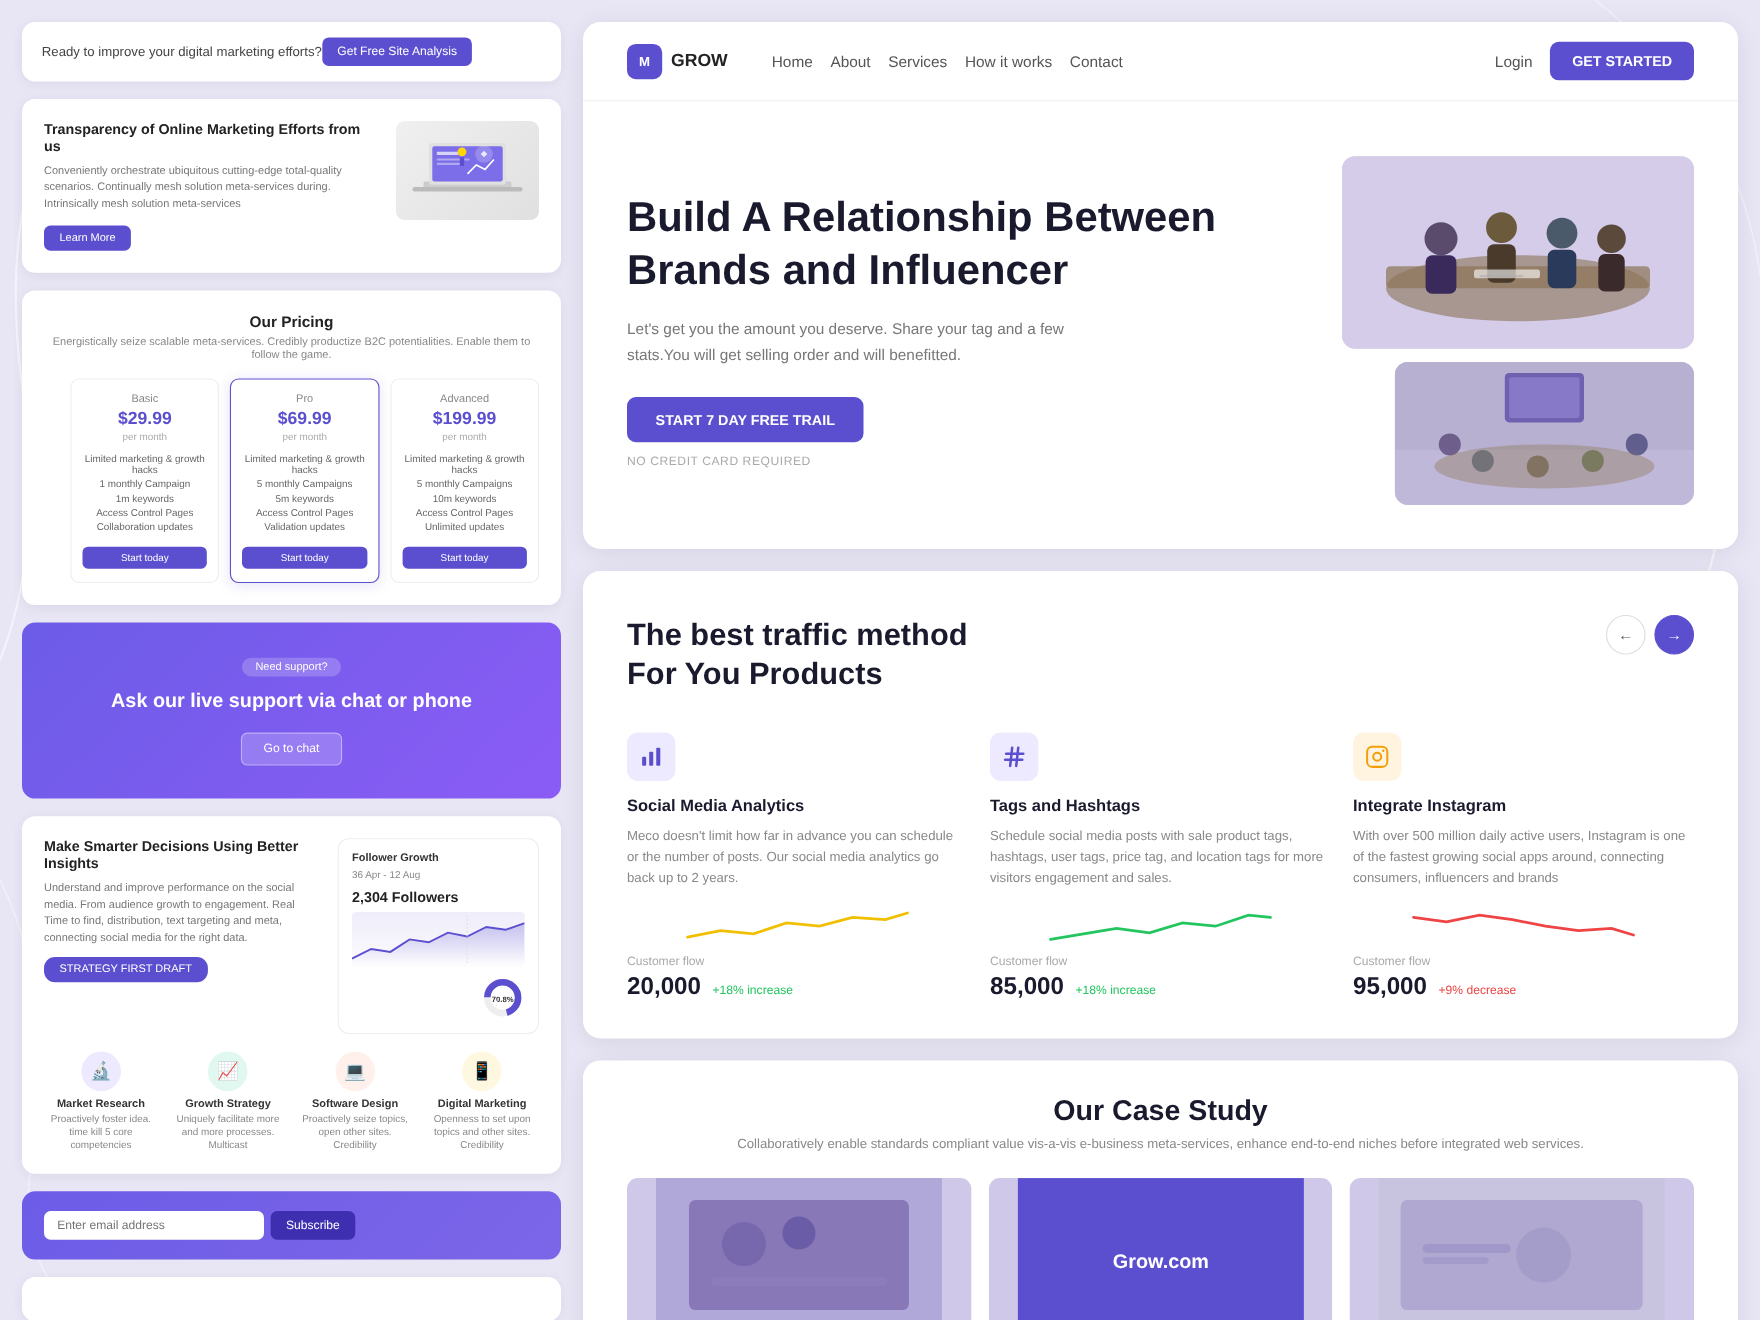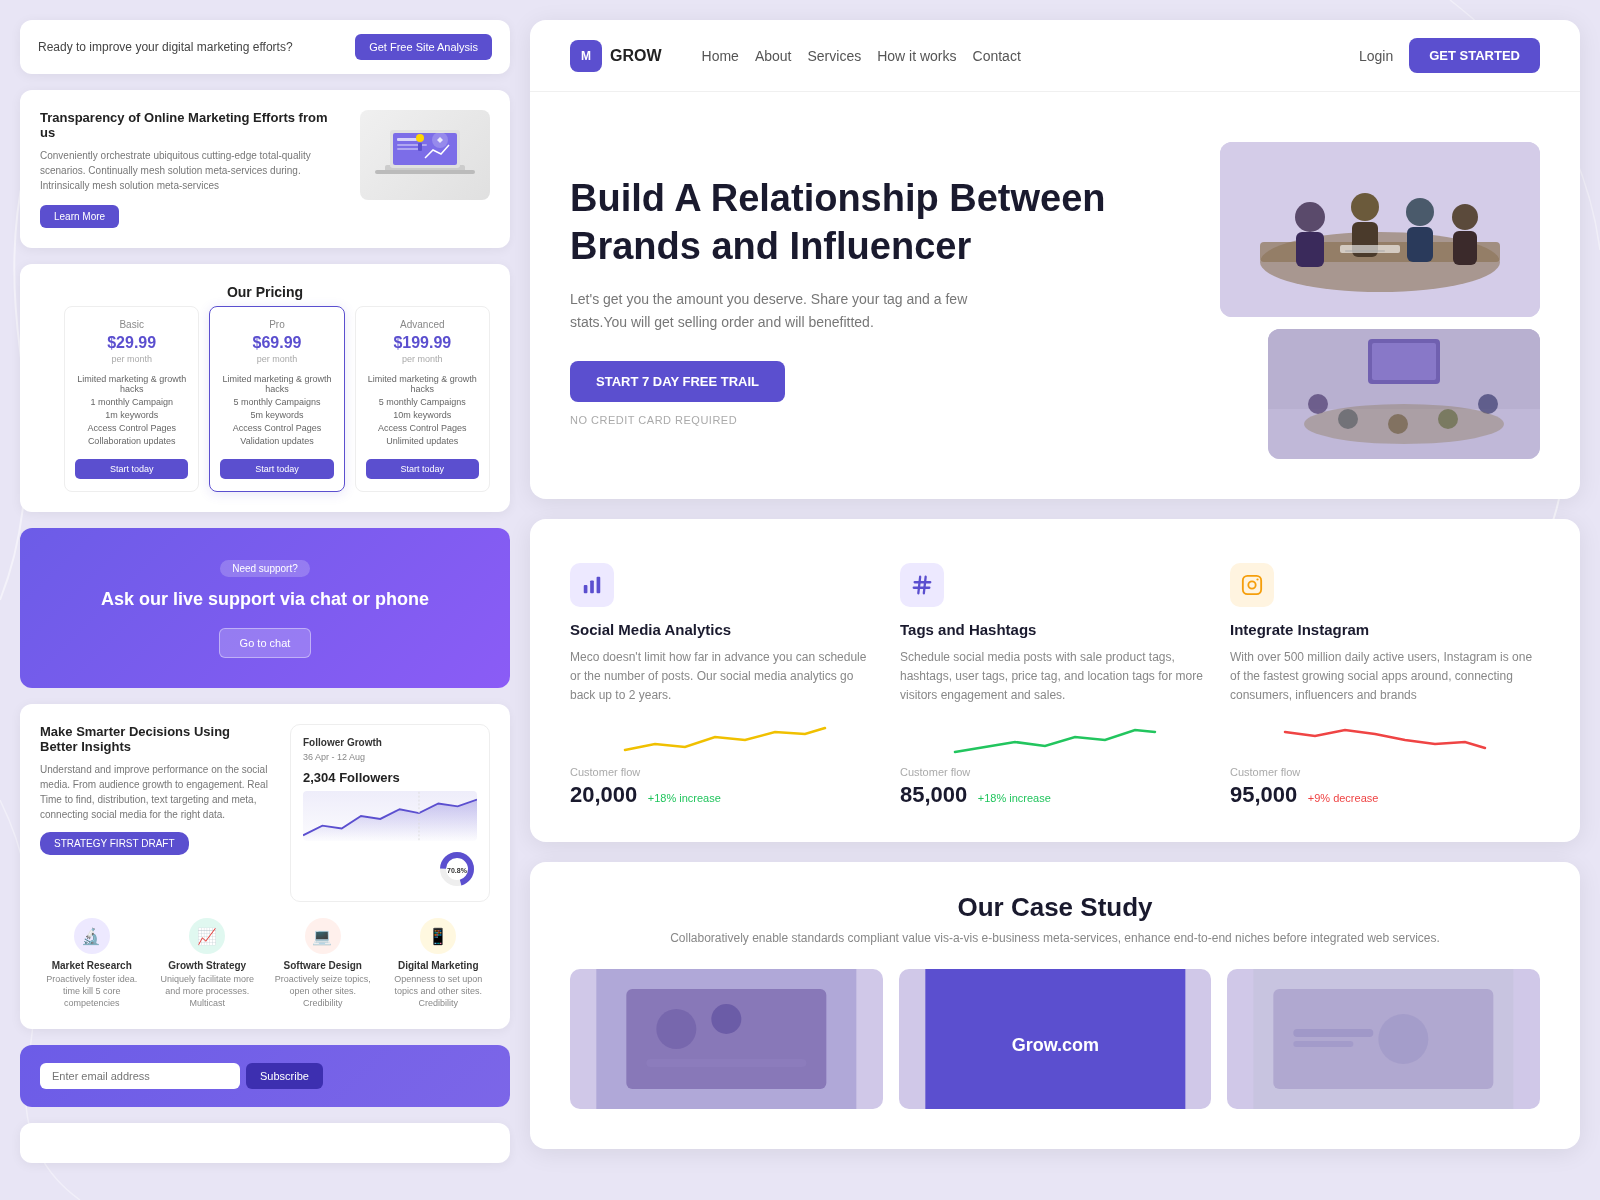"Ready to improve your digital" .cta-banner { justify-content: space-between -> none }
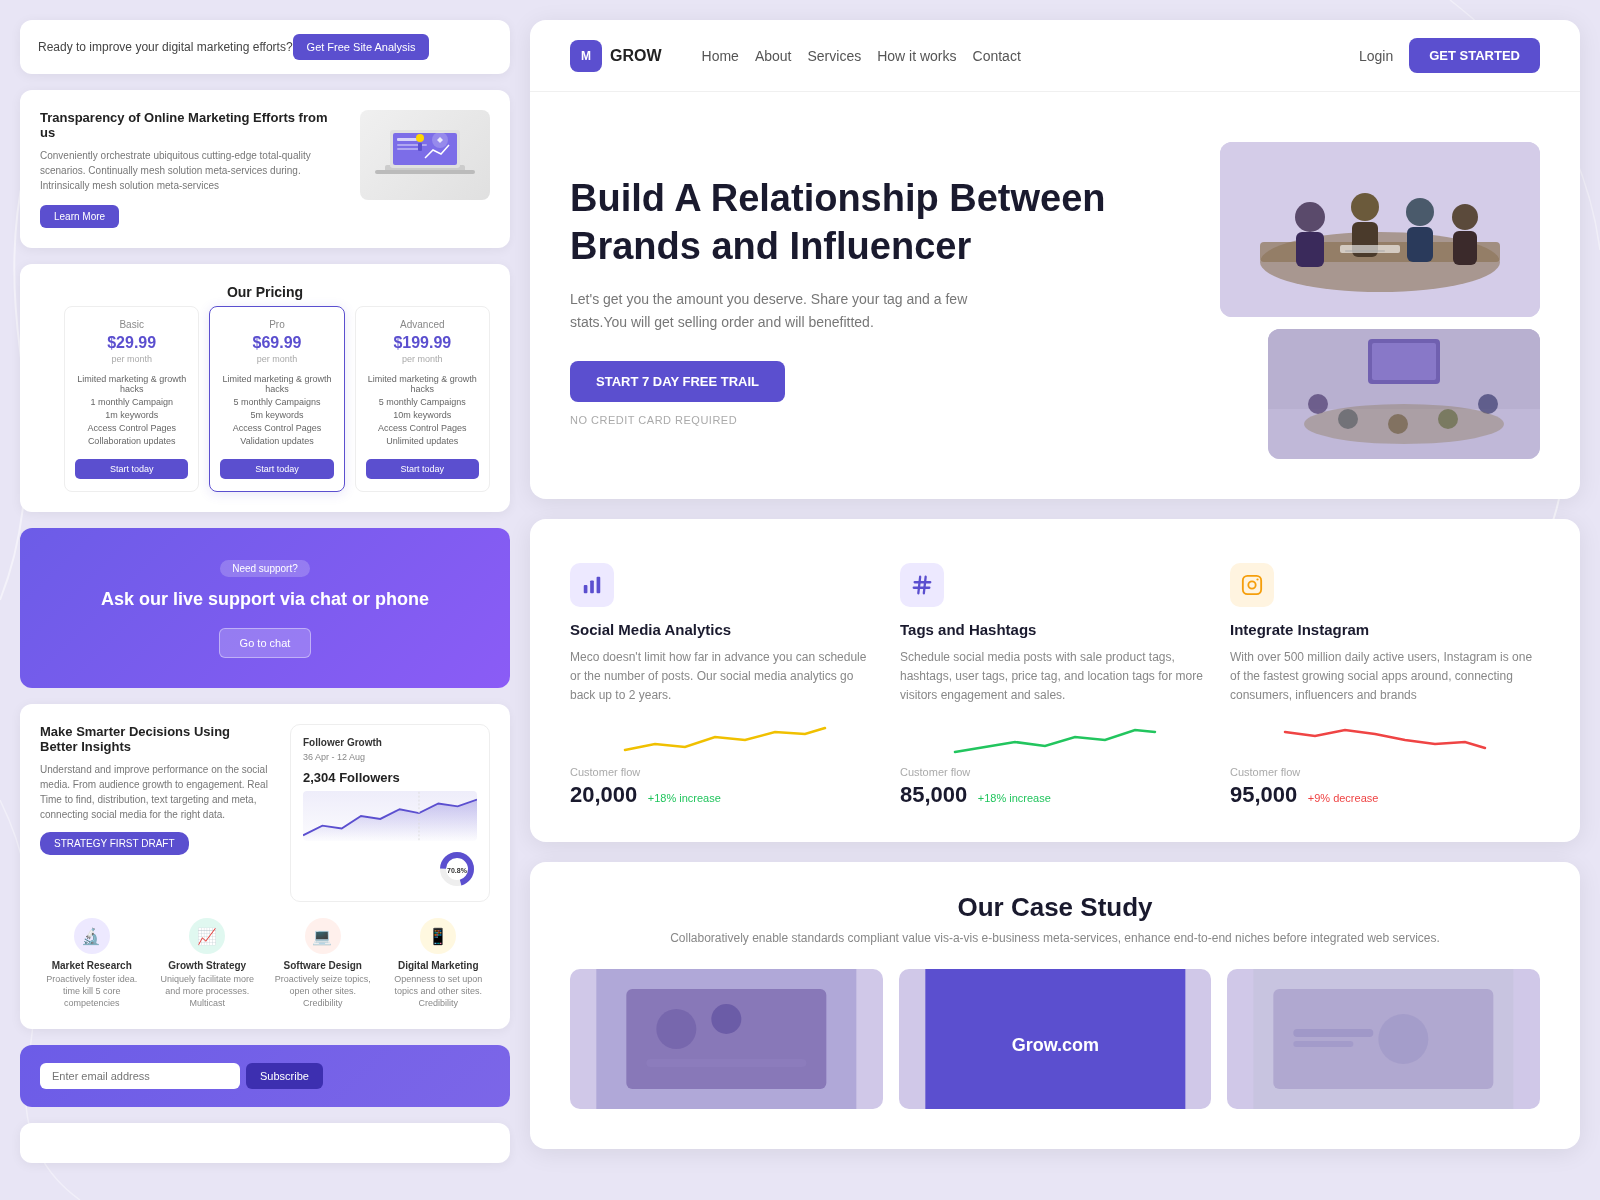"Energistically seize scalable" p.pricing-desc { html: none -> <p>Energistically seize scalable meta-services. Credibly productize B2C potentialities. Enable them to follow the game.</p> }
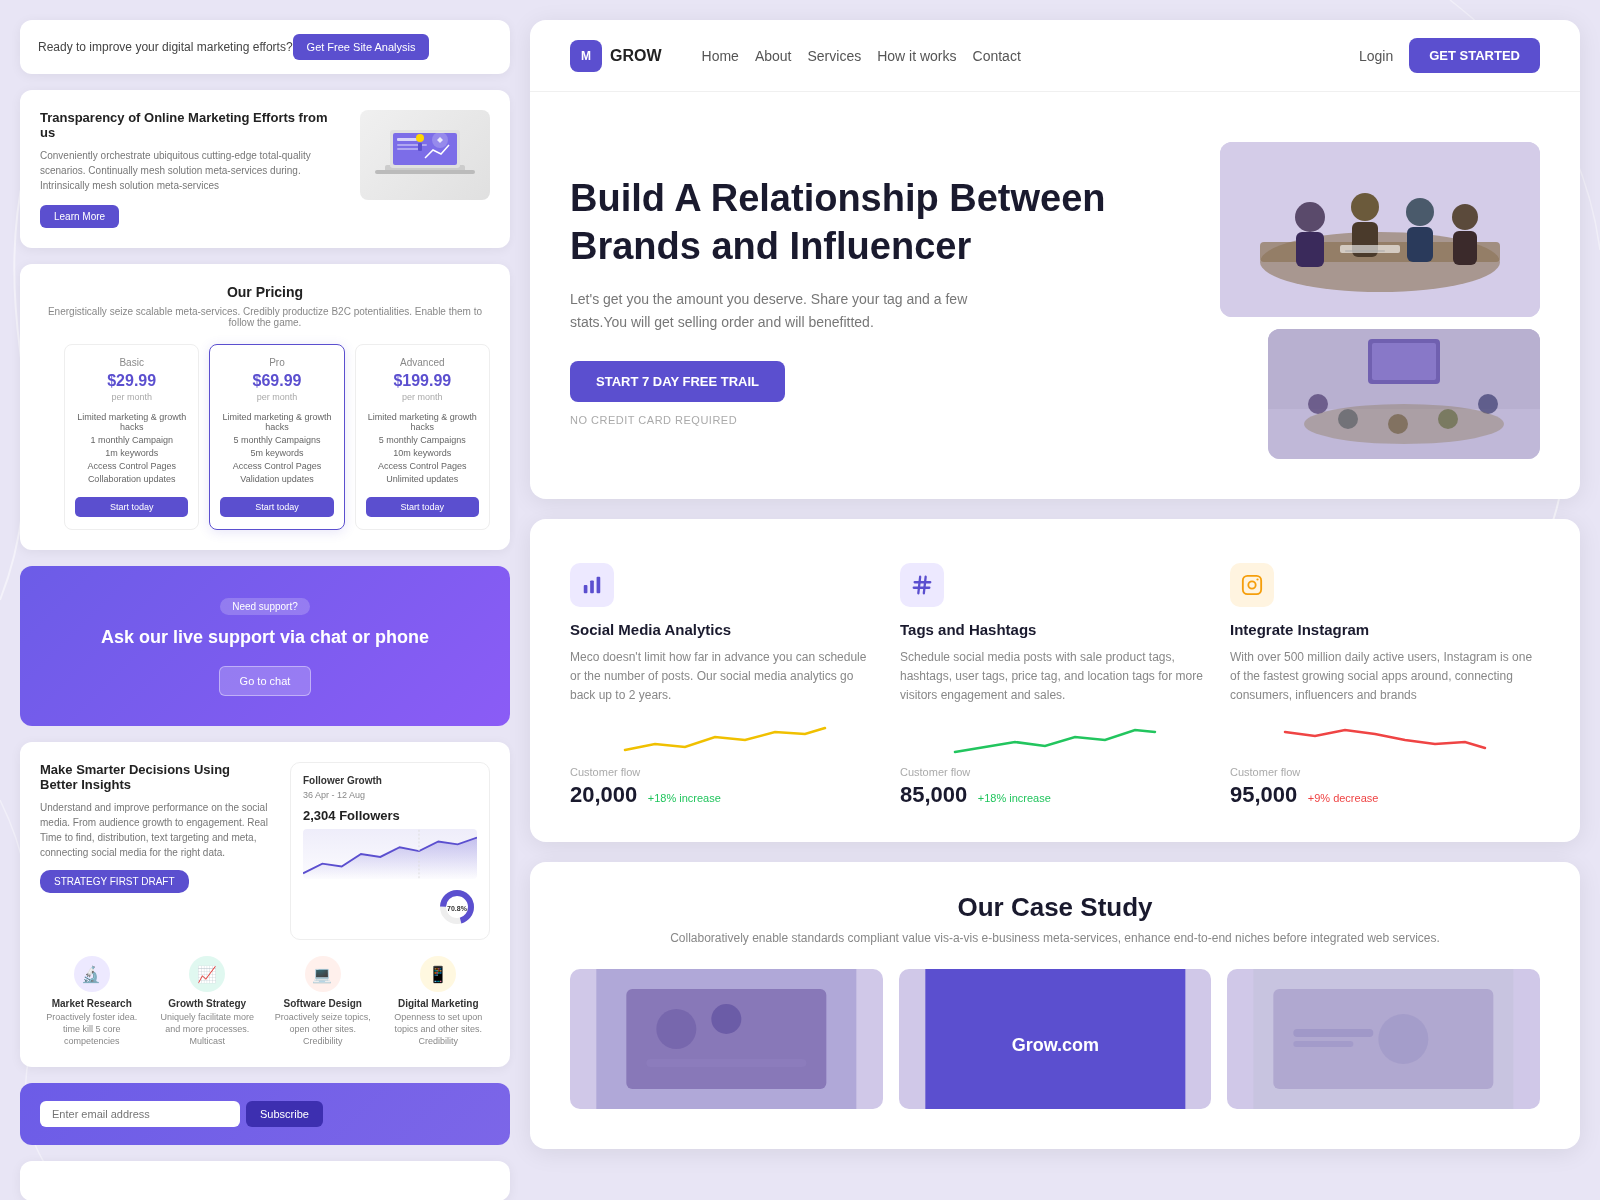"The best traffic method" div.traffic-header { html: none -> <div> <h2> <span>The best traffic method<br>For You Products</span> </h2> <div> <div>←</div> <div>→</div> </div> </div> }
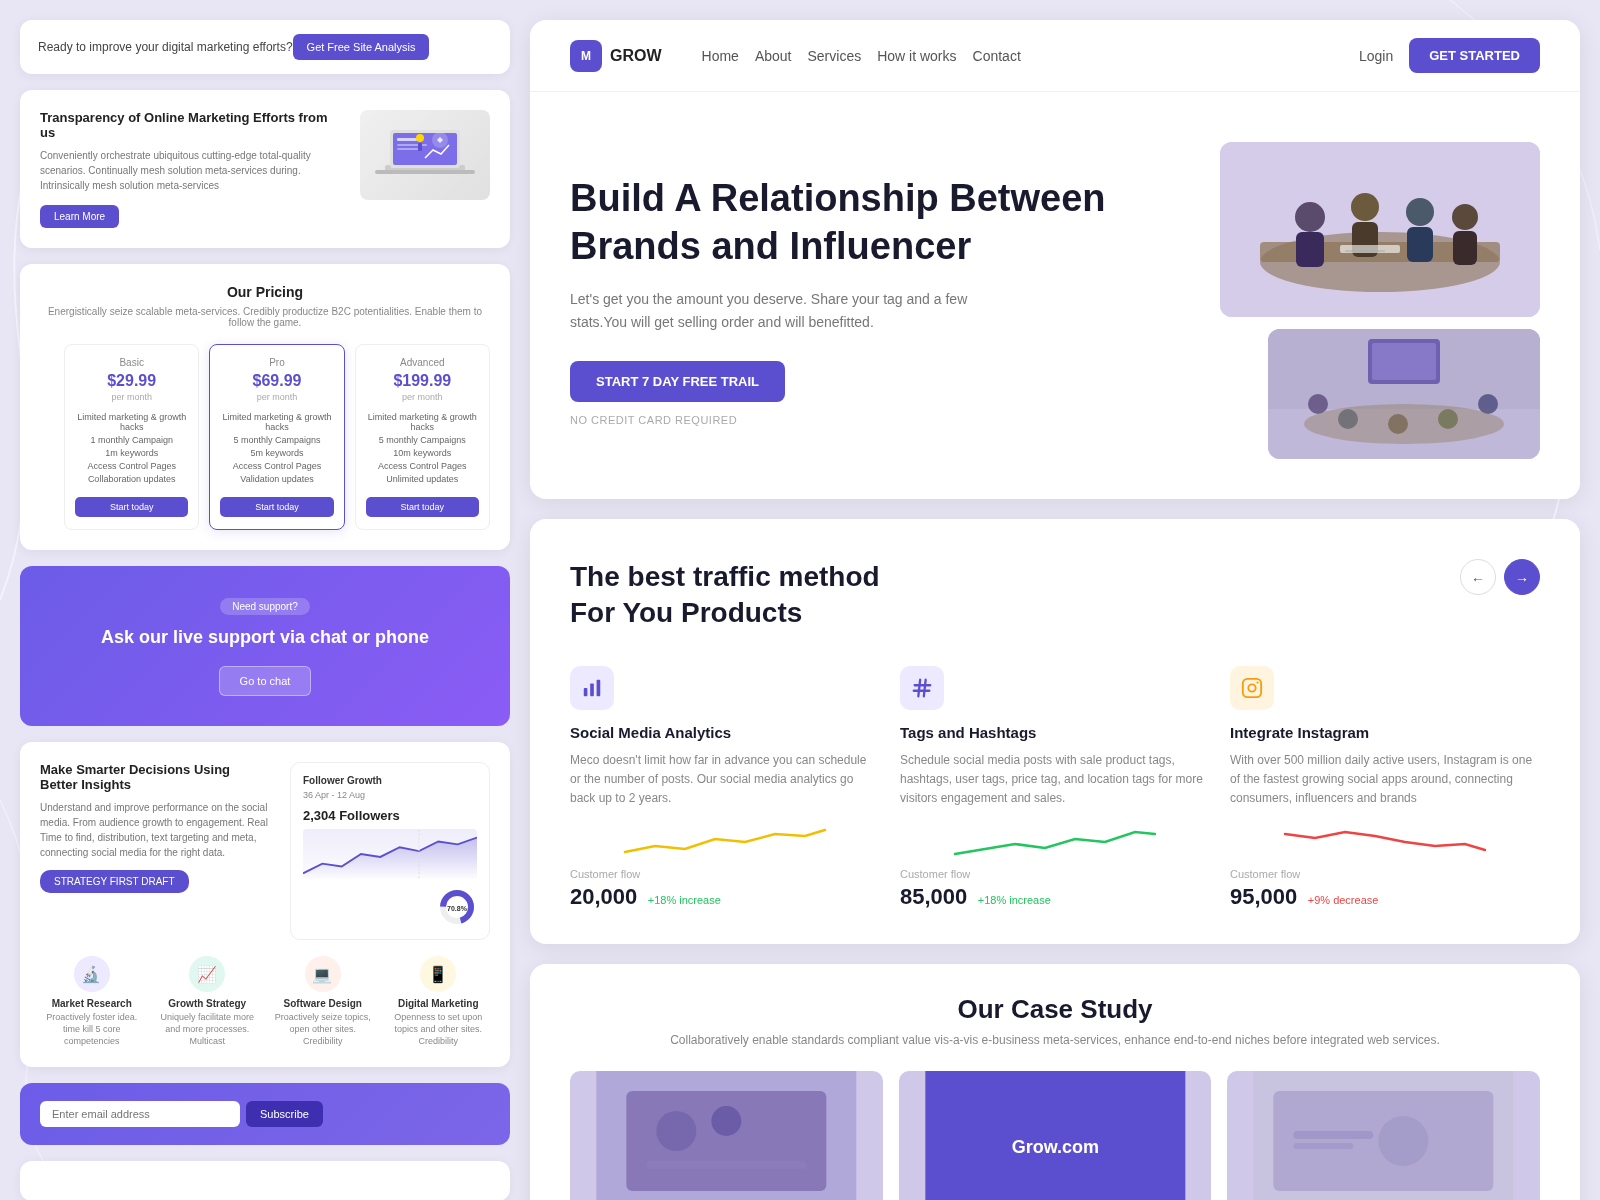"Follower Growth" .chart-widget { width: 200px -> 183px }
